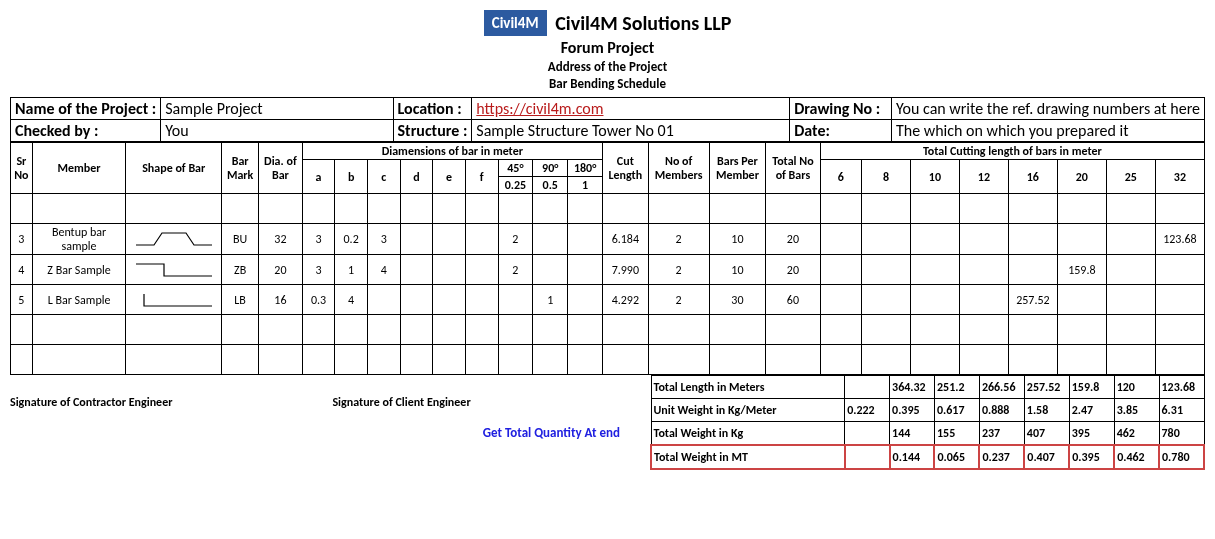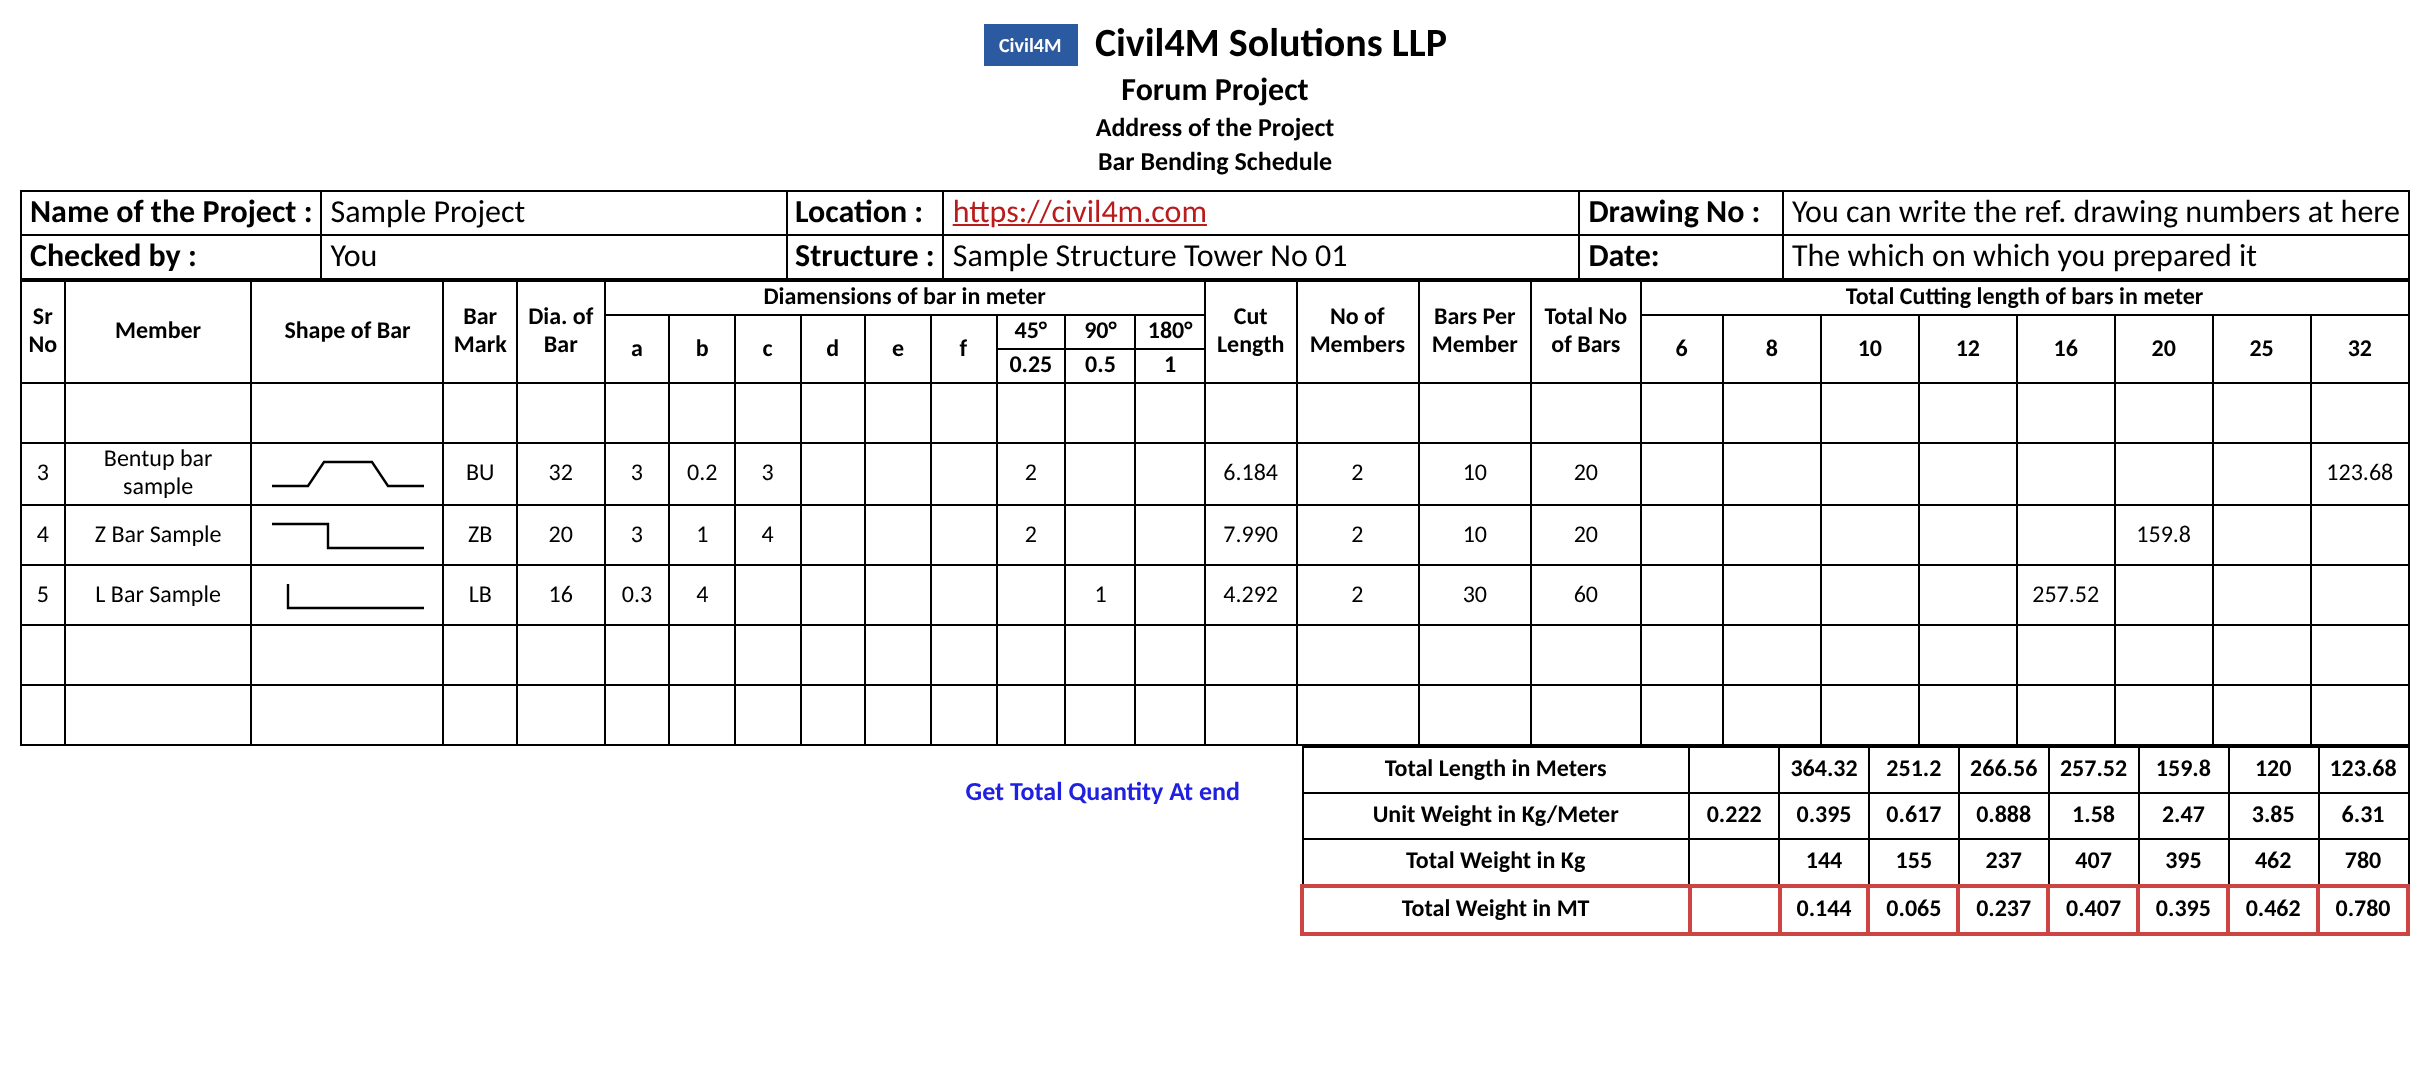"Civil4M" .logo { font-size: 10px -> 15px }
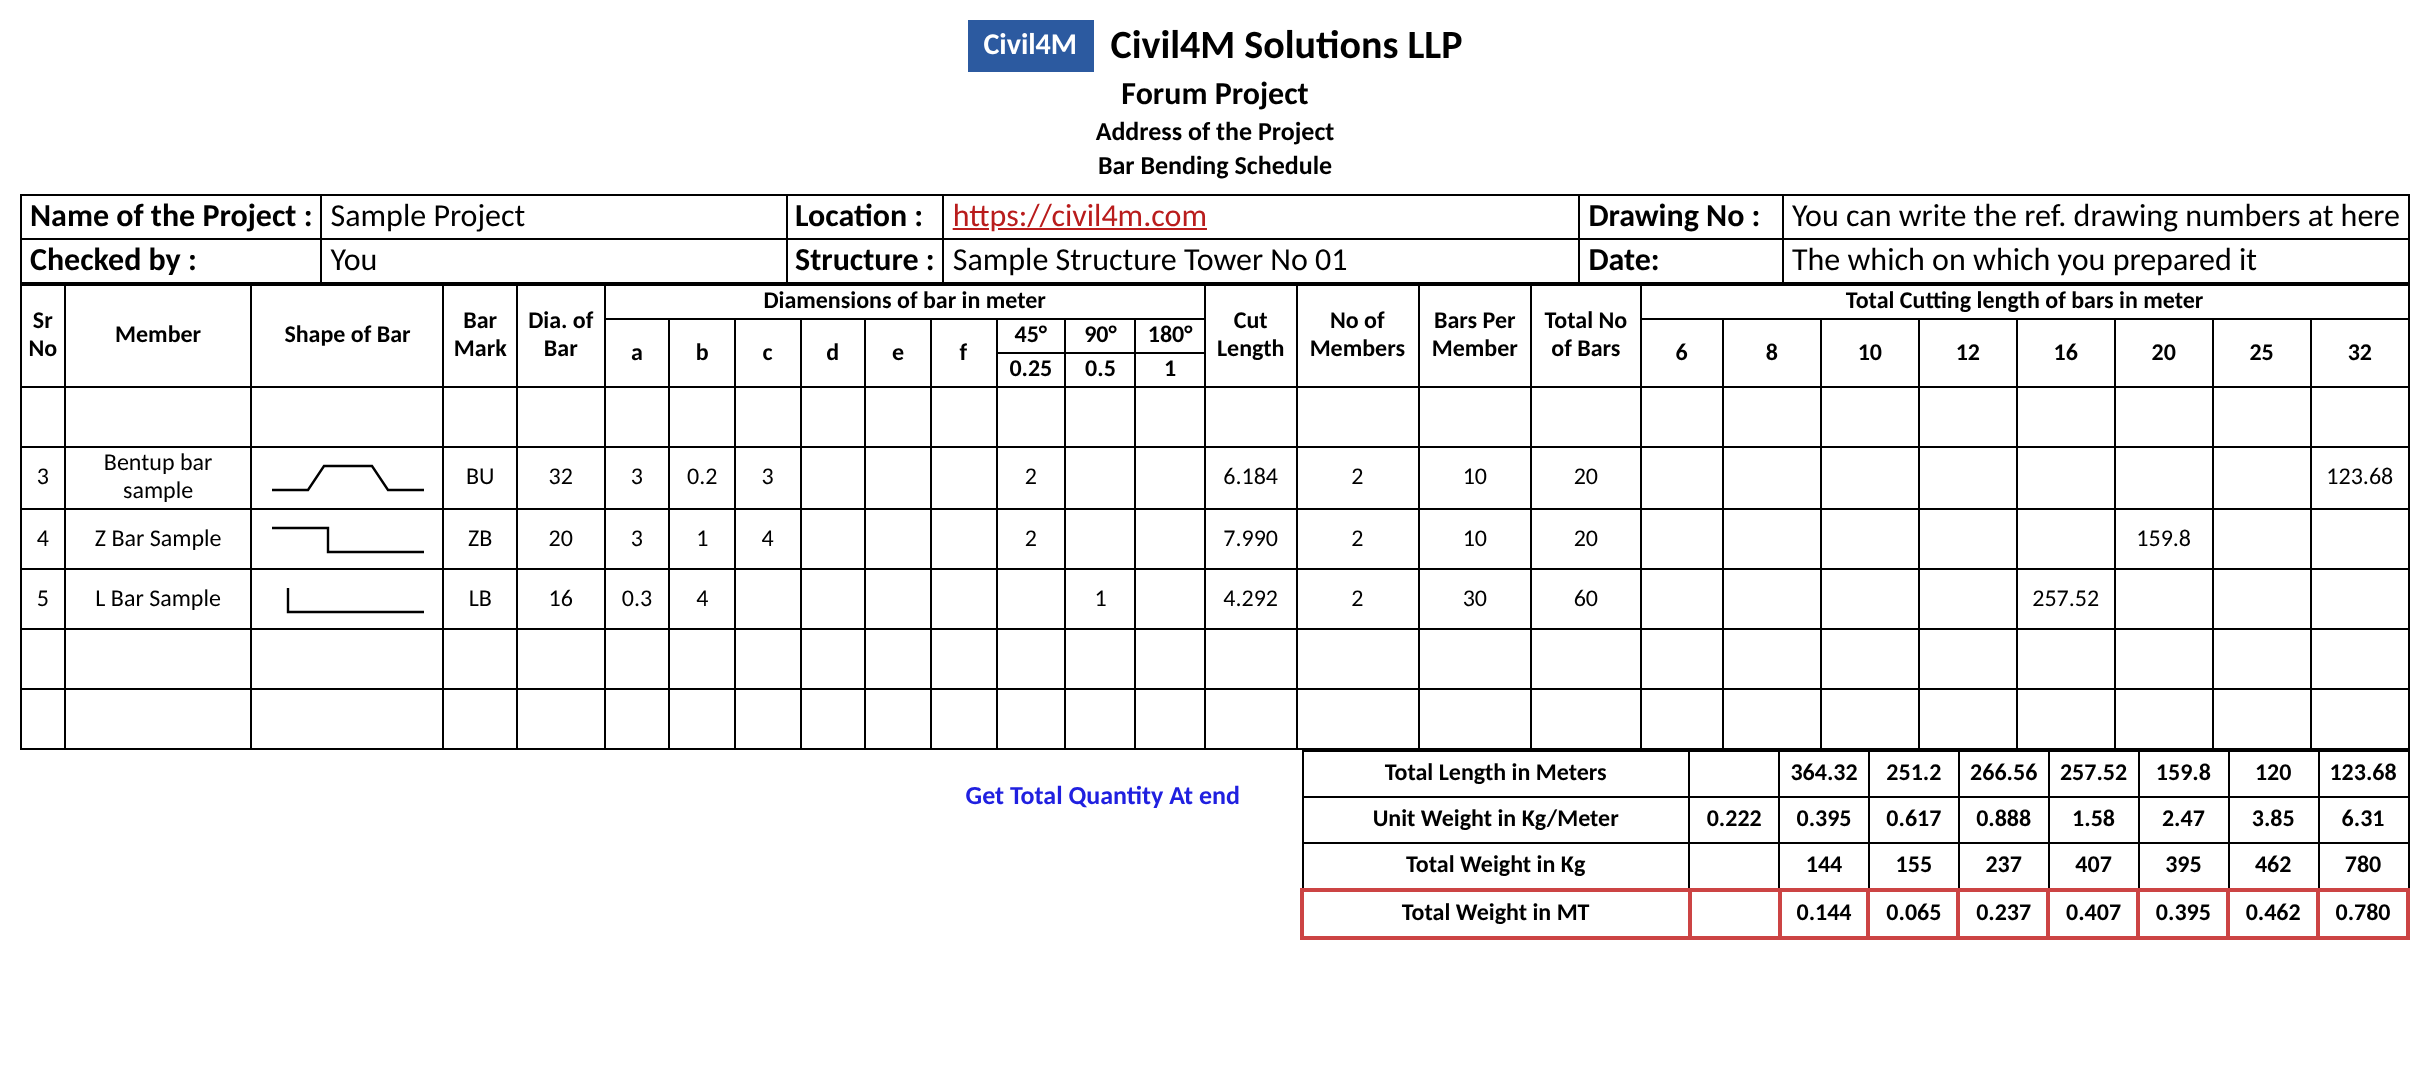"Total Length in Meters" .tot td { text-align: center -> none }
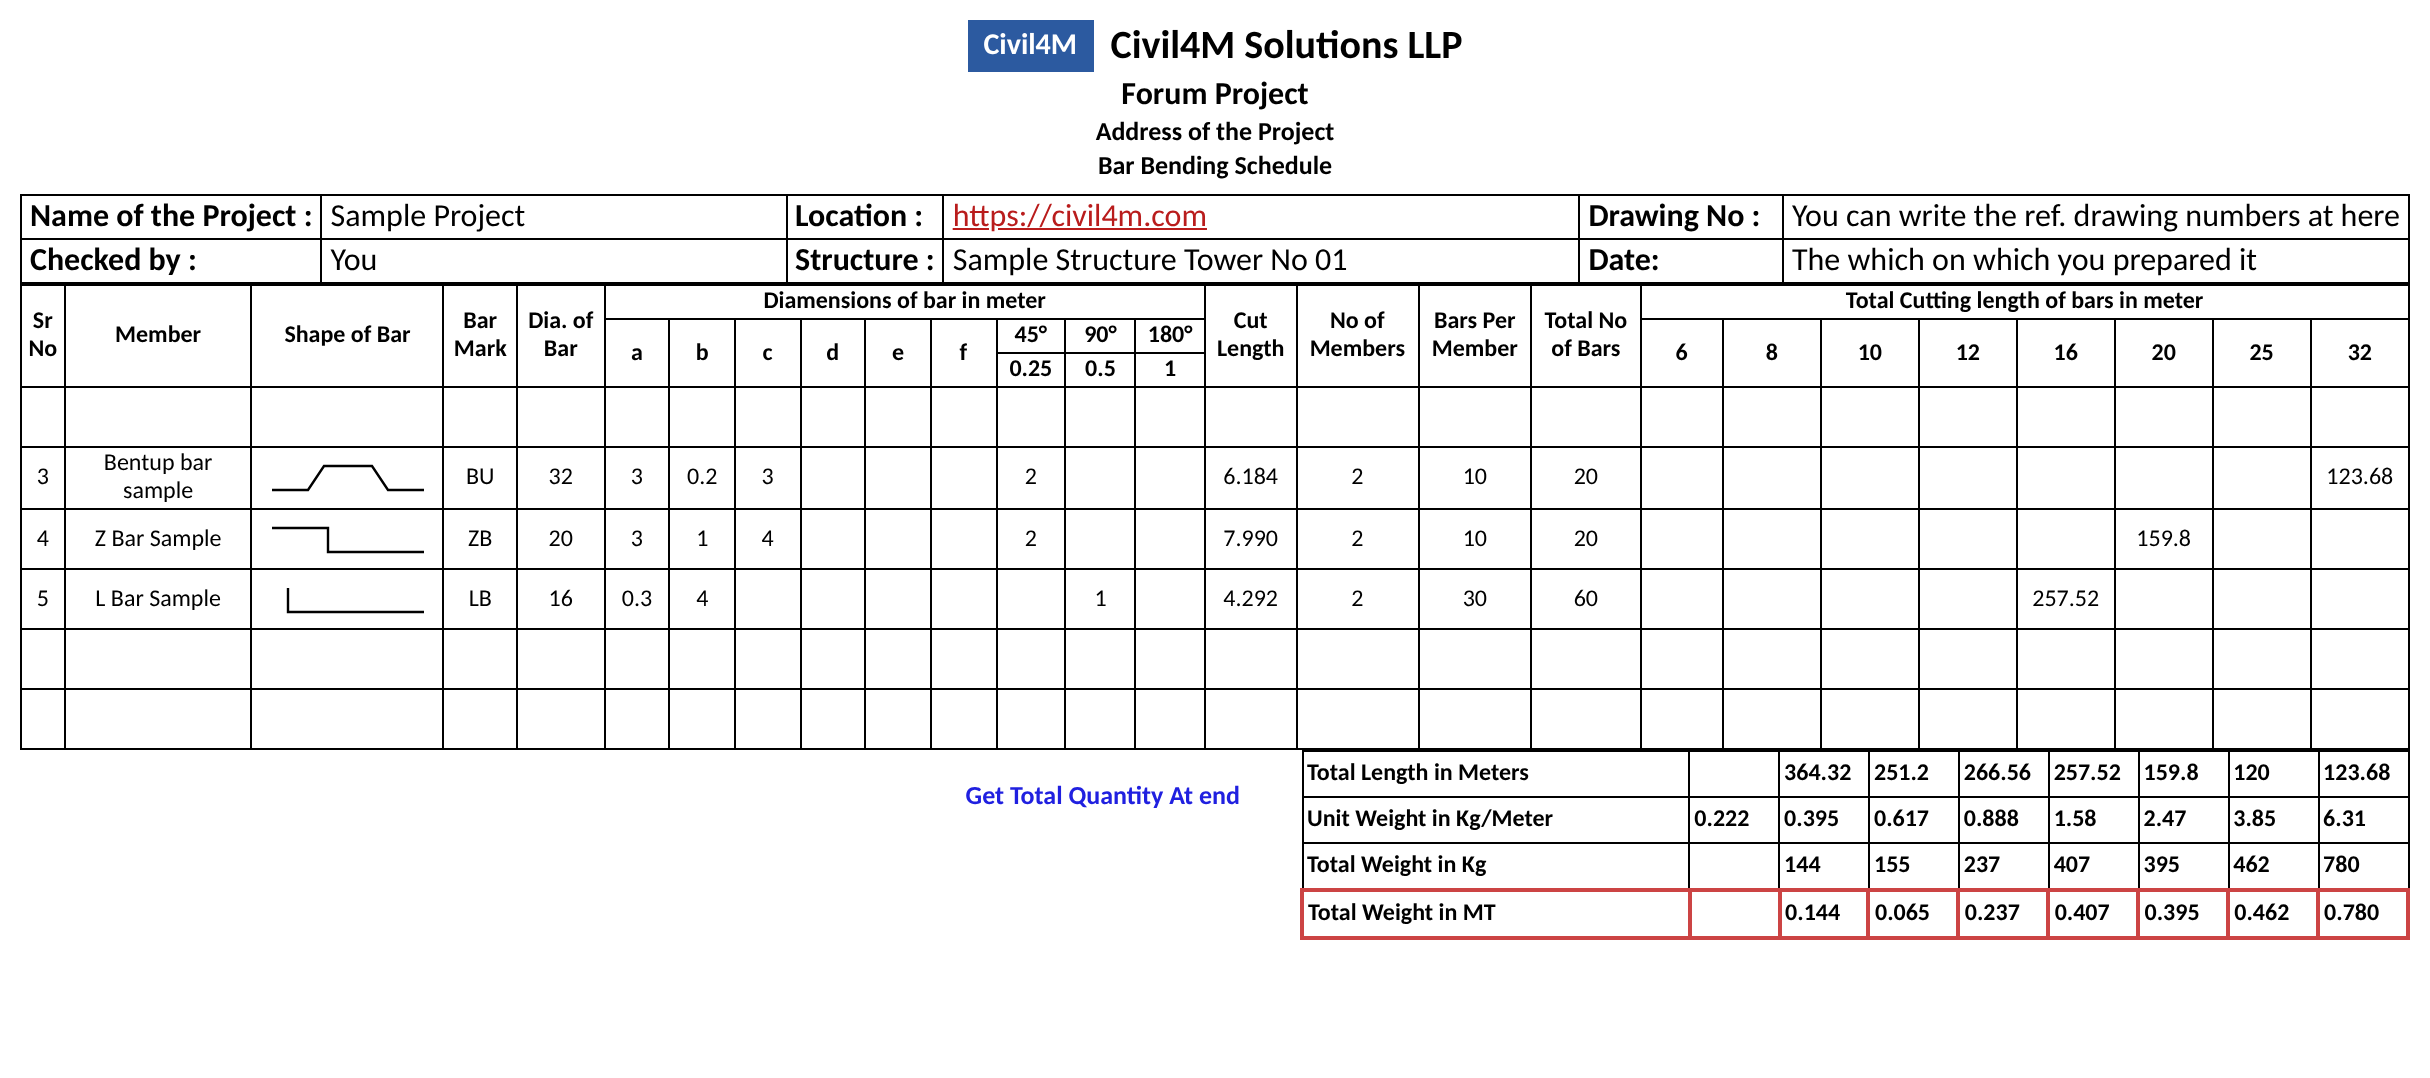"Signature of Contractor Engineer" div.sig { html: none -> <div> <span>Signature of Contractor Engineer</span> <span>Signature of Client Engineer</span> </div> }
